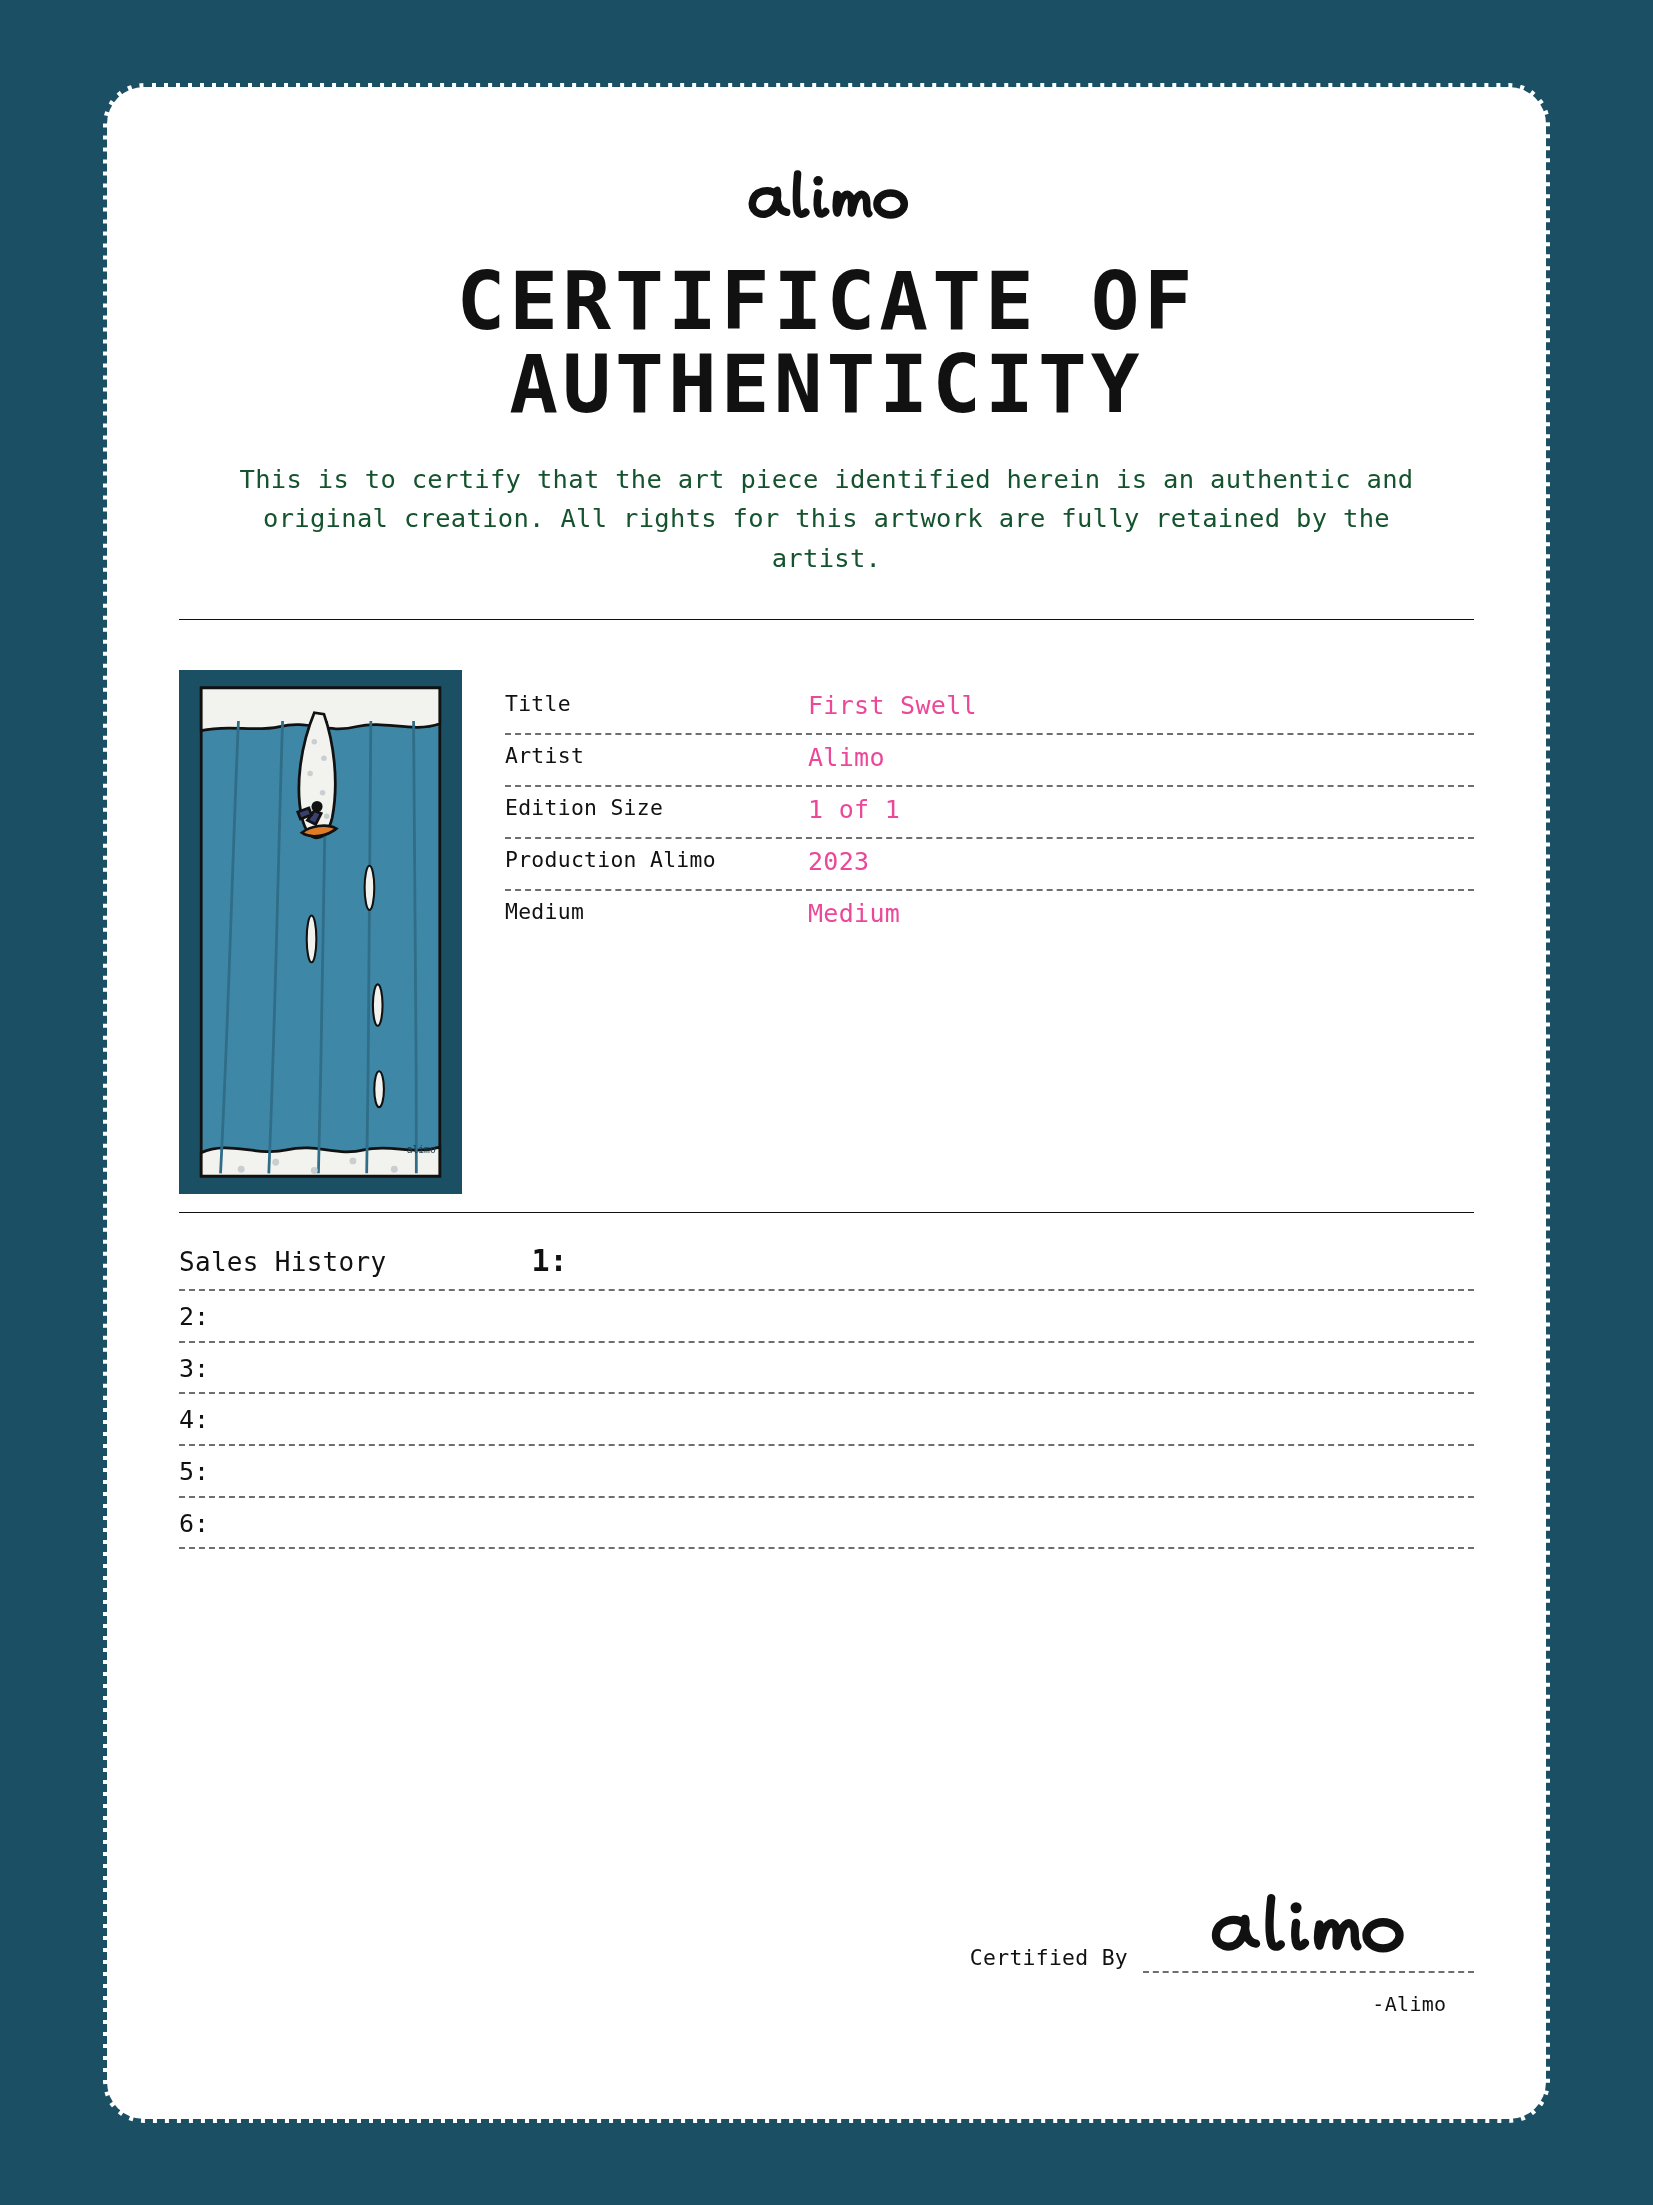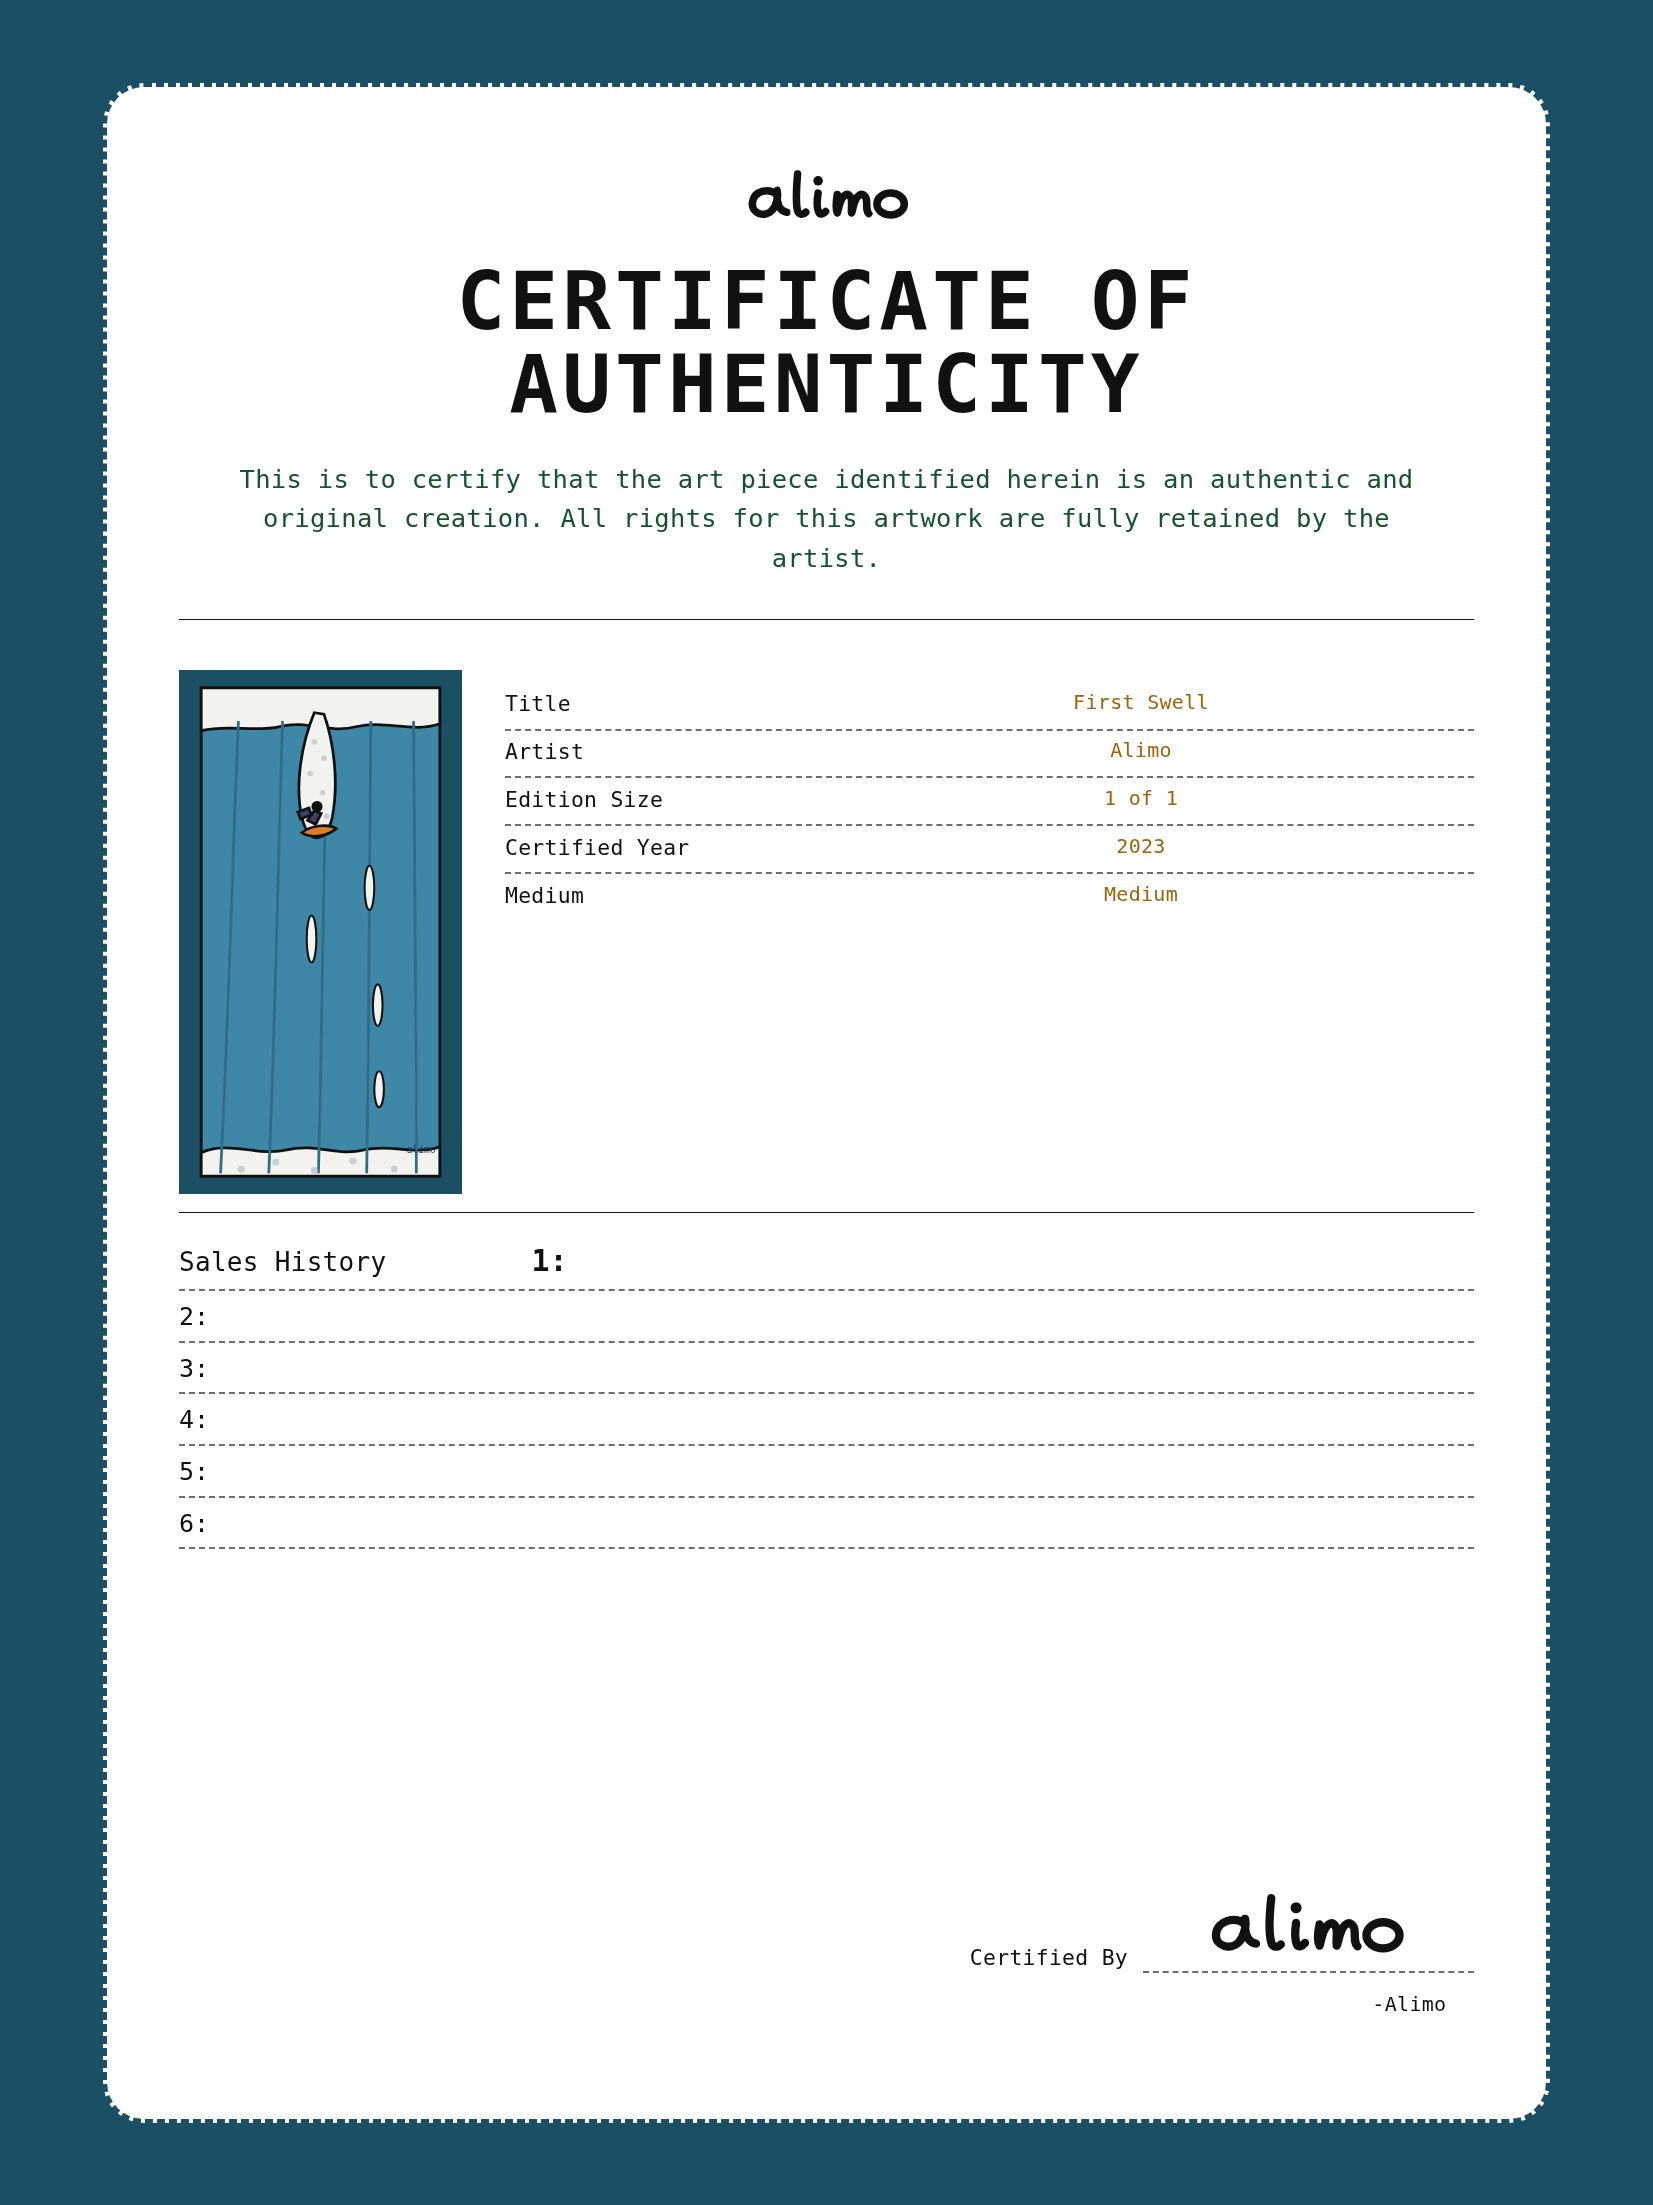"First Swell" .field-value { color: #a16207 -> #ec4899; font-size: 20px -> 25px; text-align: center -> none }
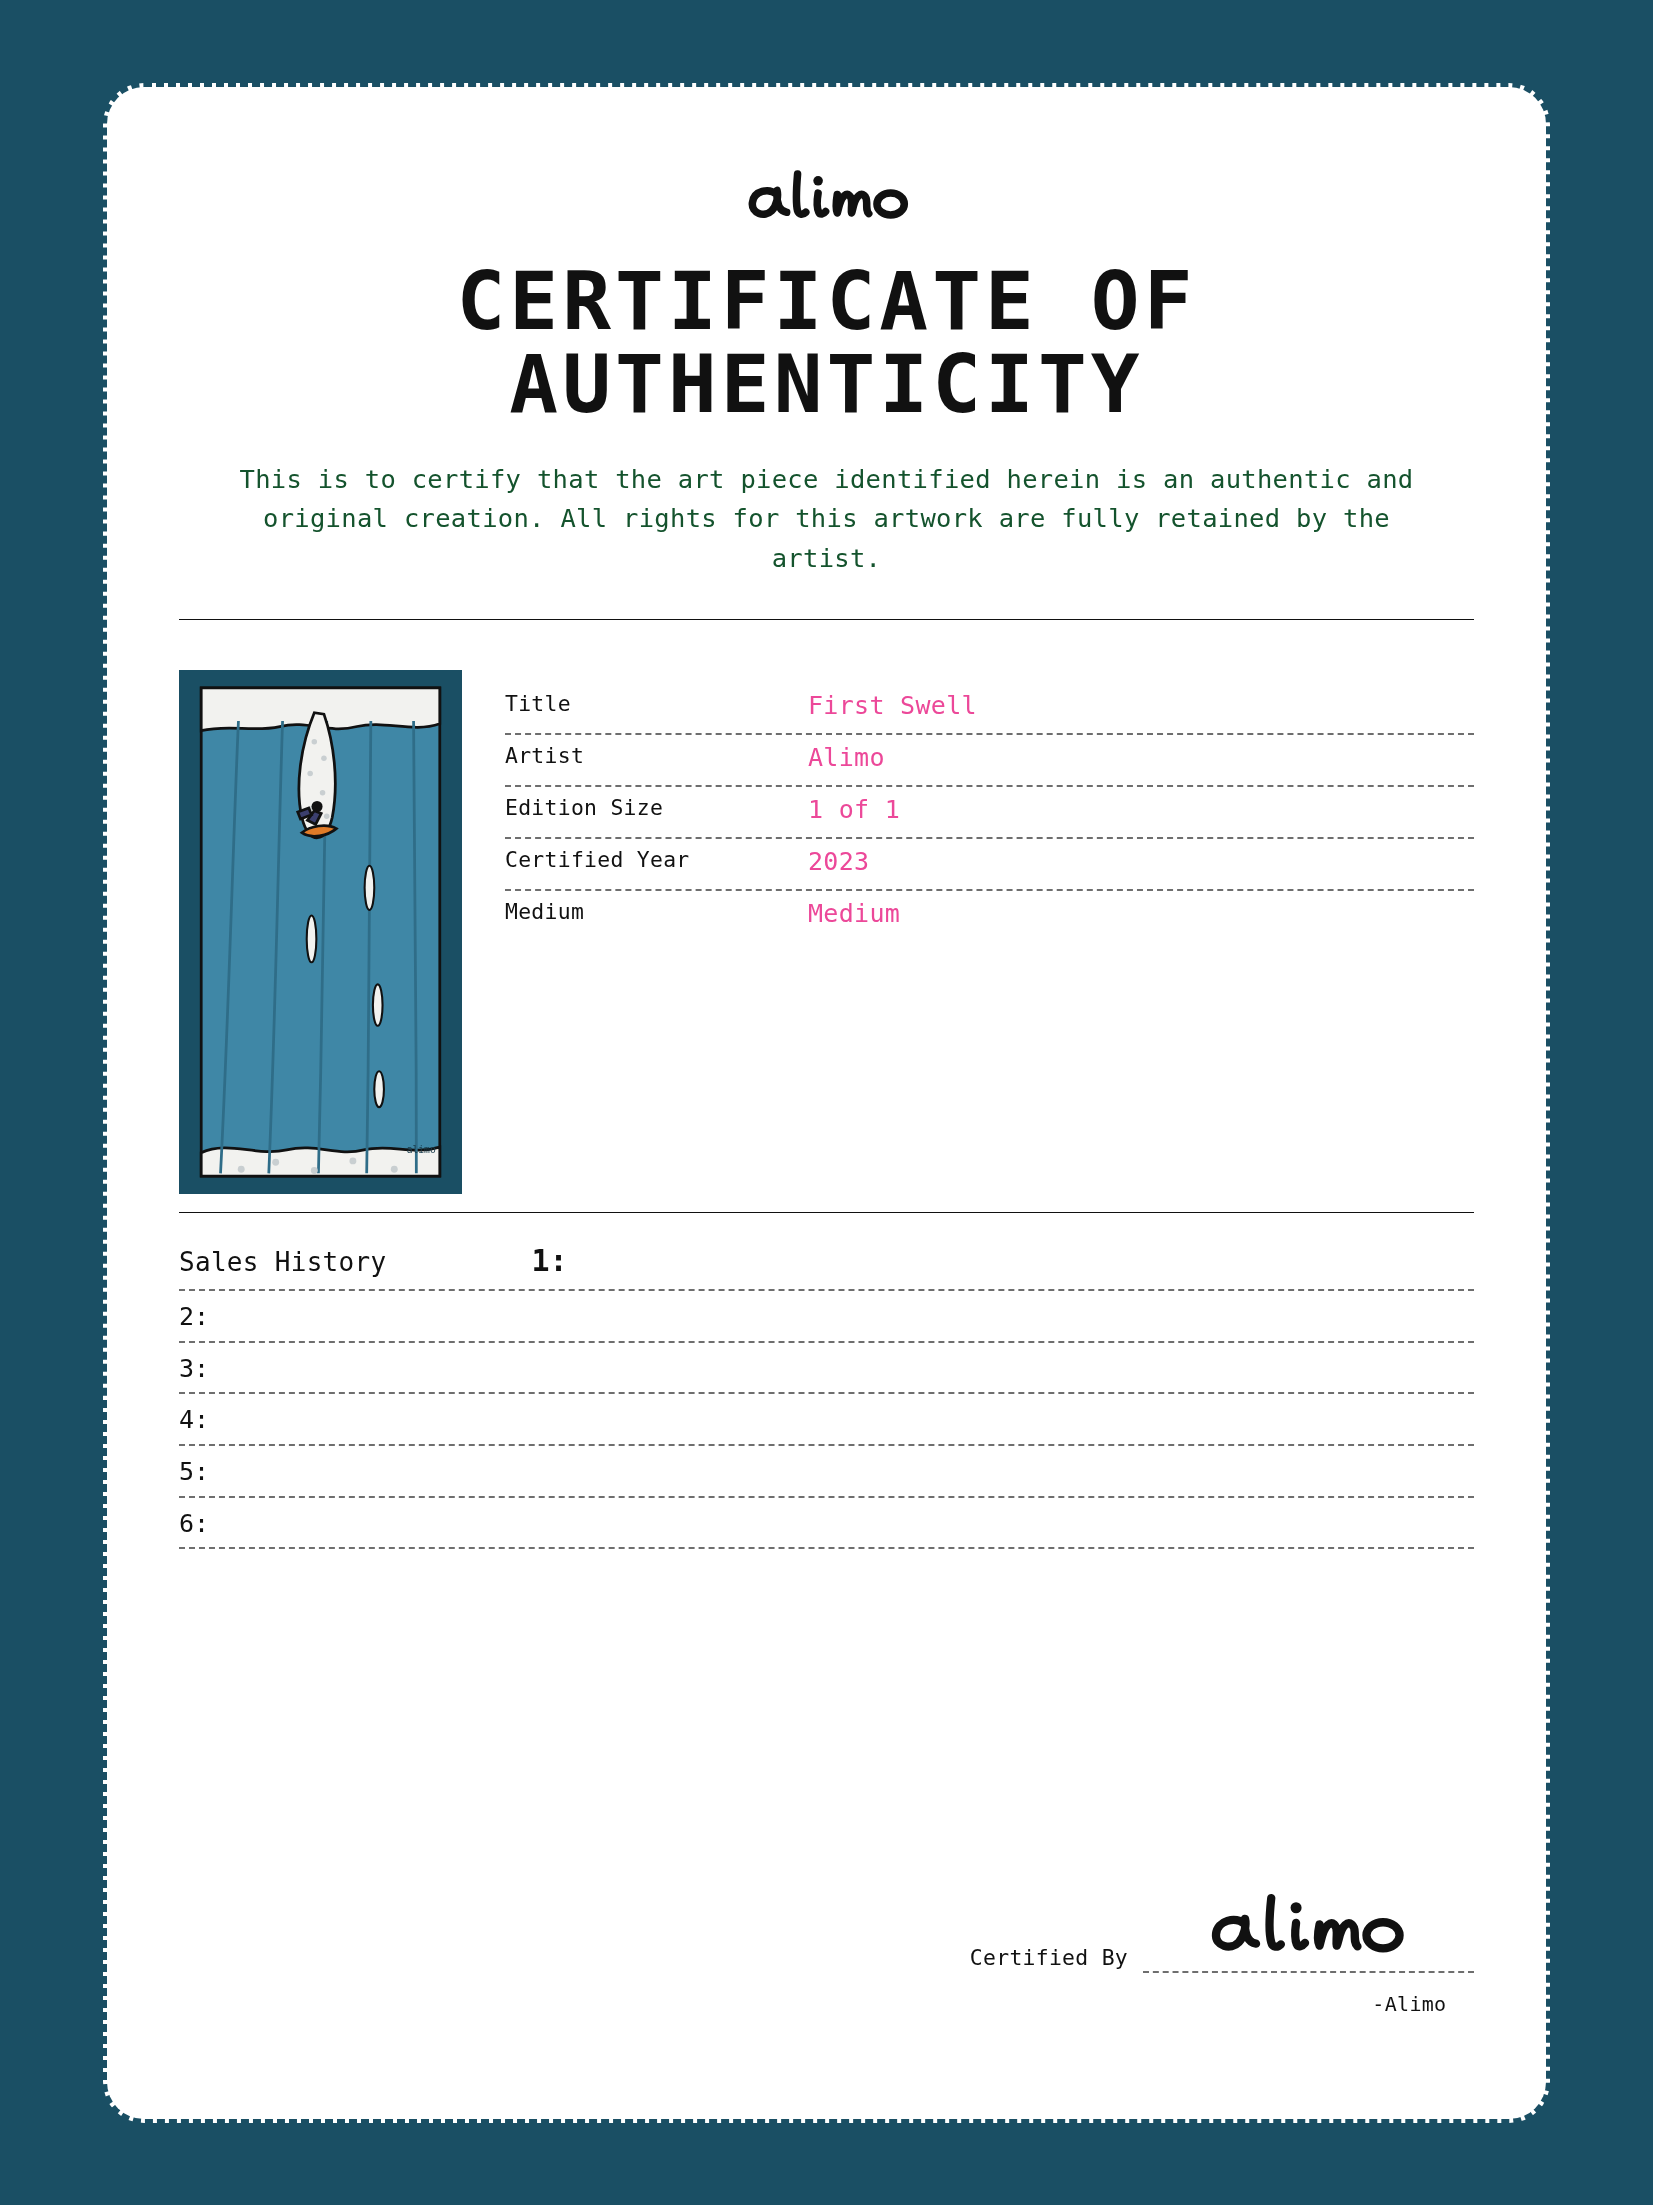"Certified Year" div.field-label { text: Certified Year -> Production Alimo }
